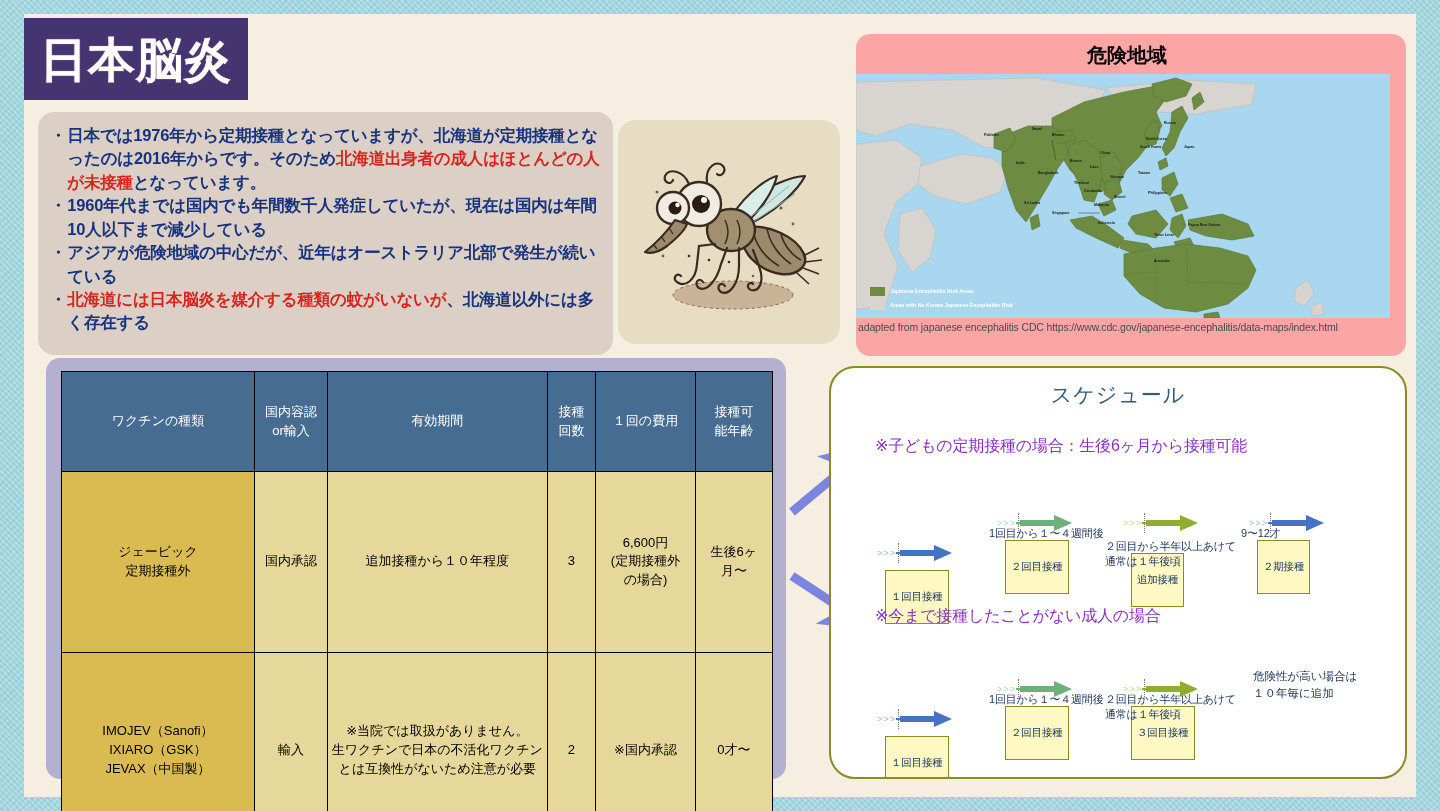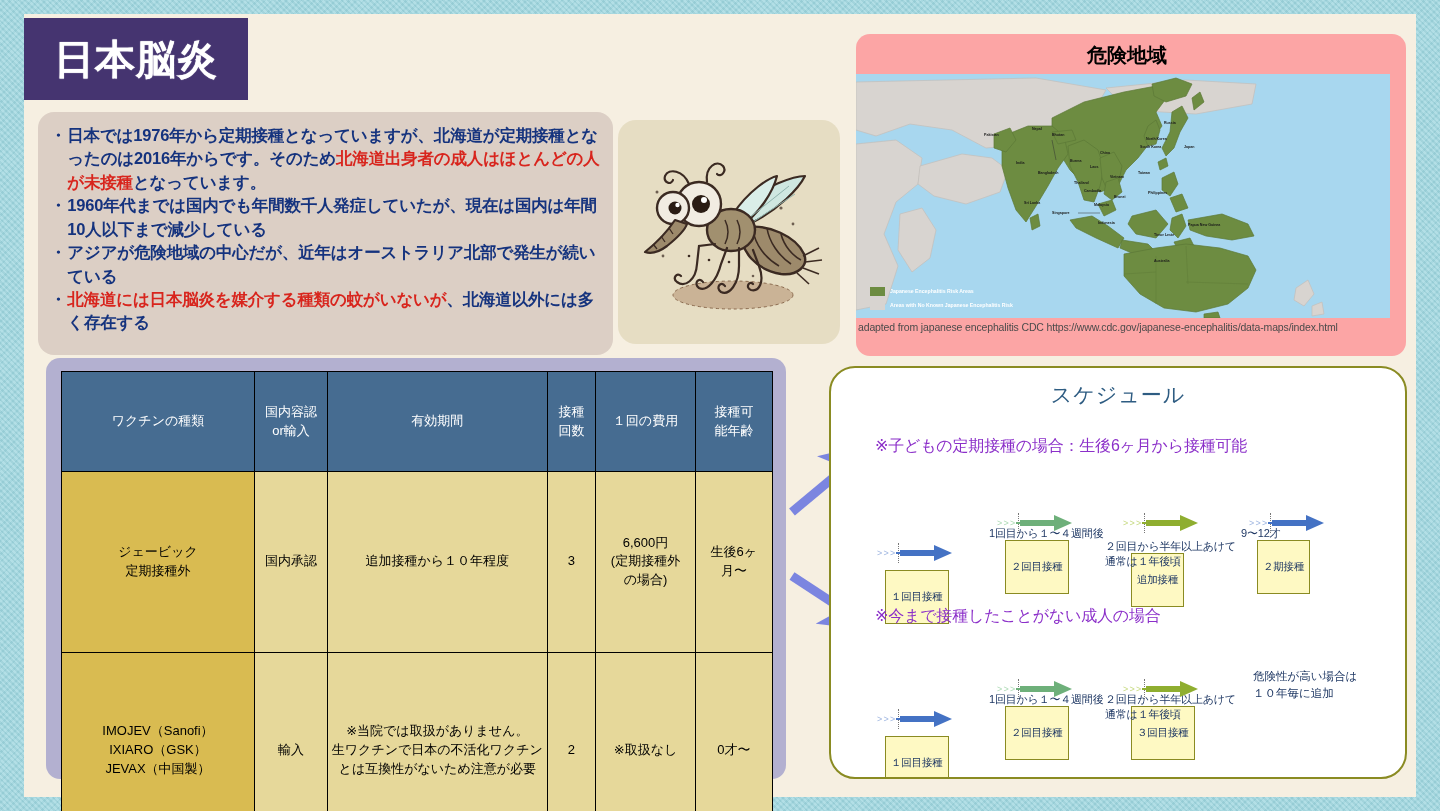"日本脳炎" #title-banner .title-text { font-size: 40px -> 47px }
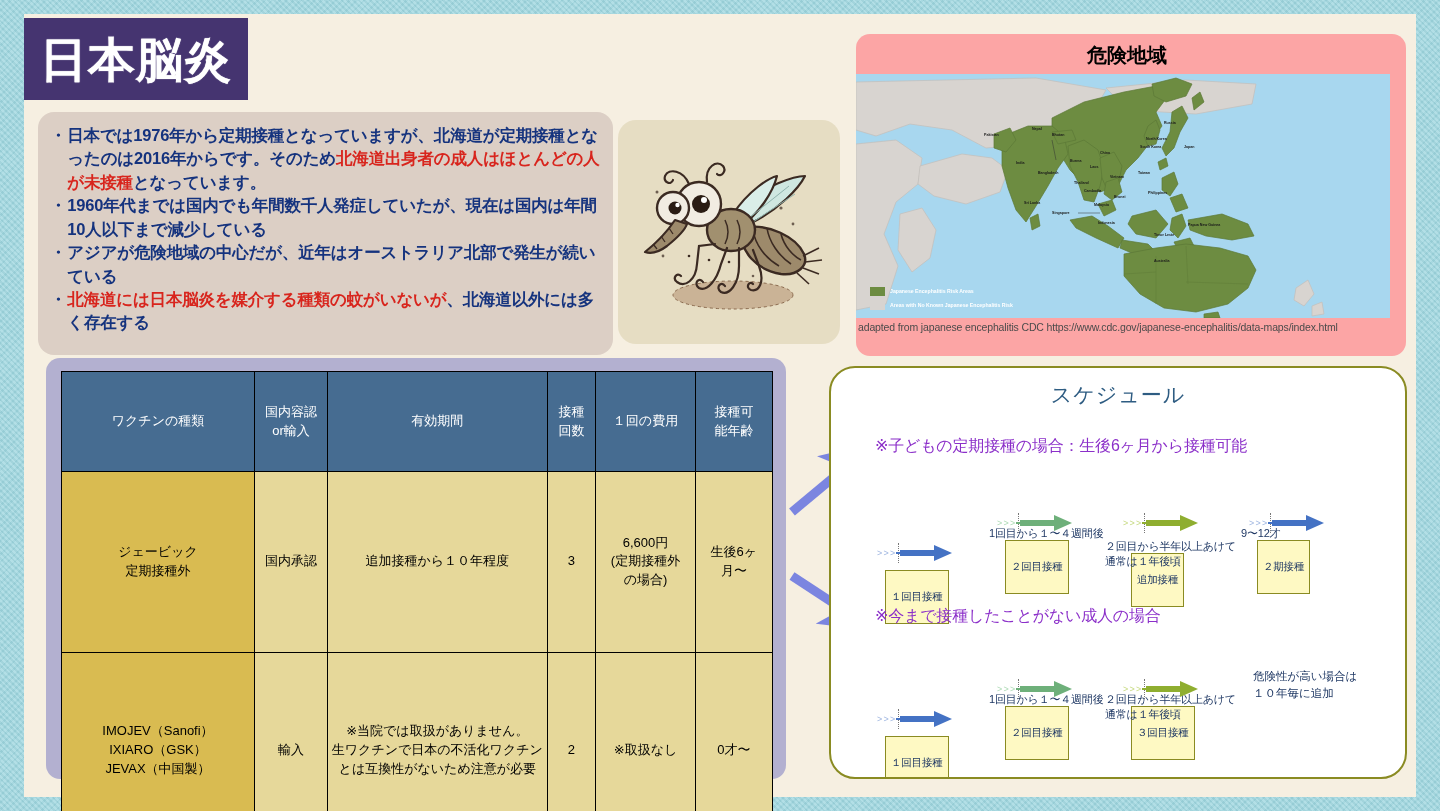"※取扱なし" span.cell-line { text: 取扱なし -> 国内承認 }
